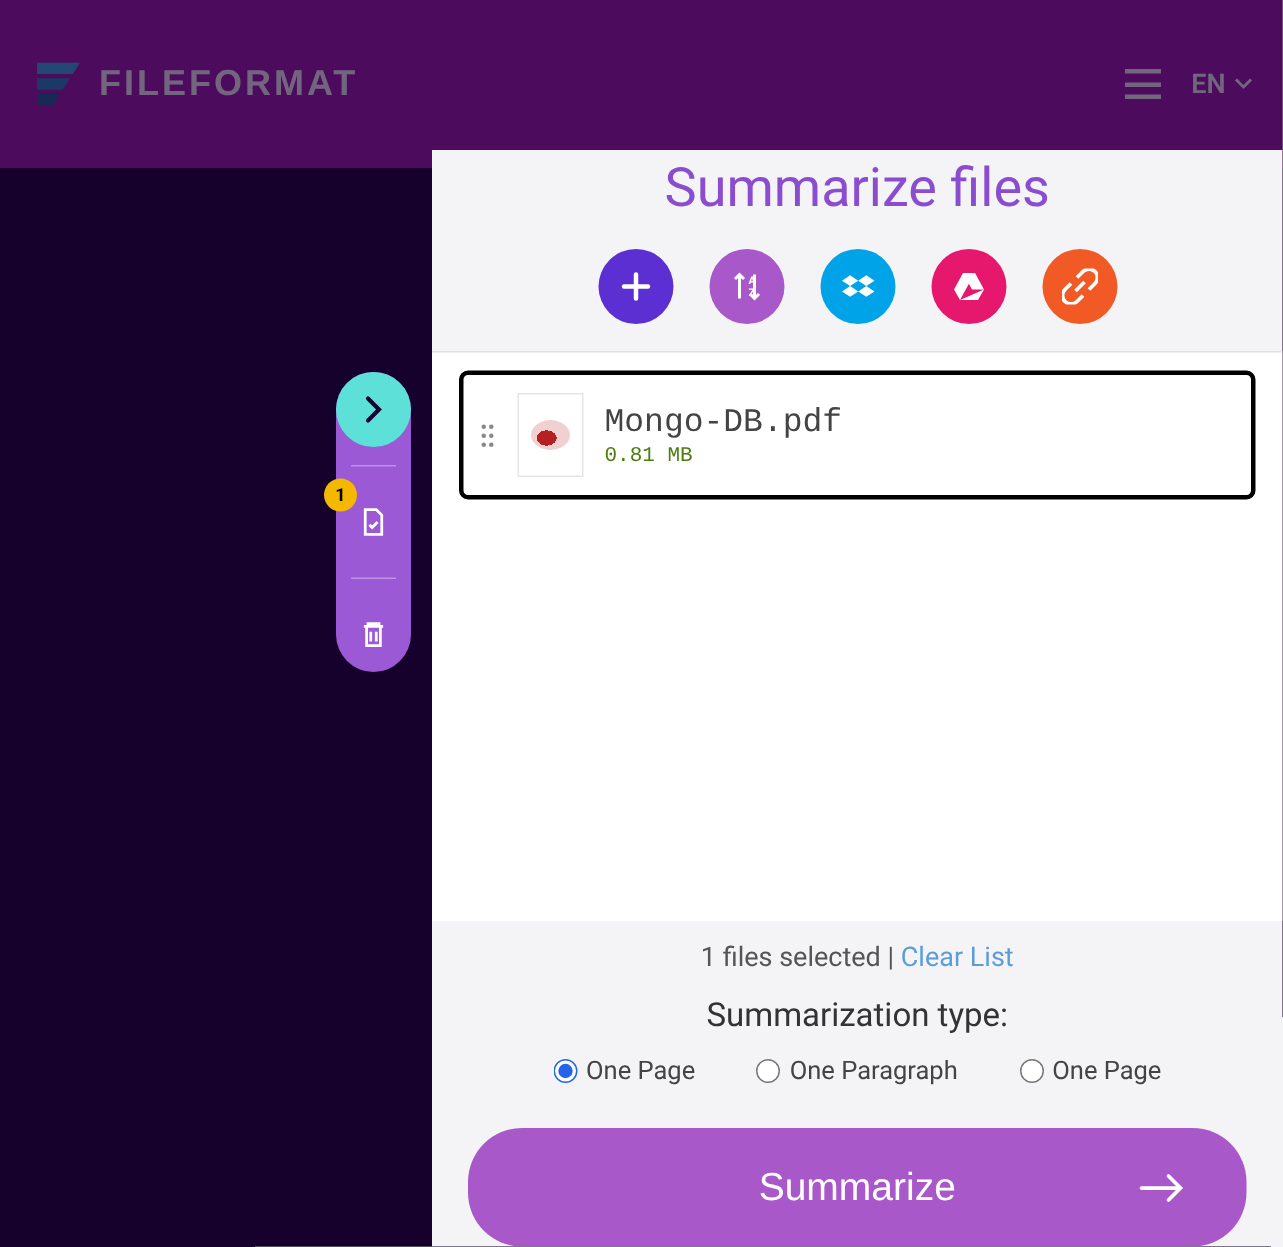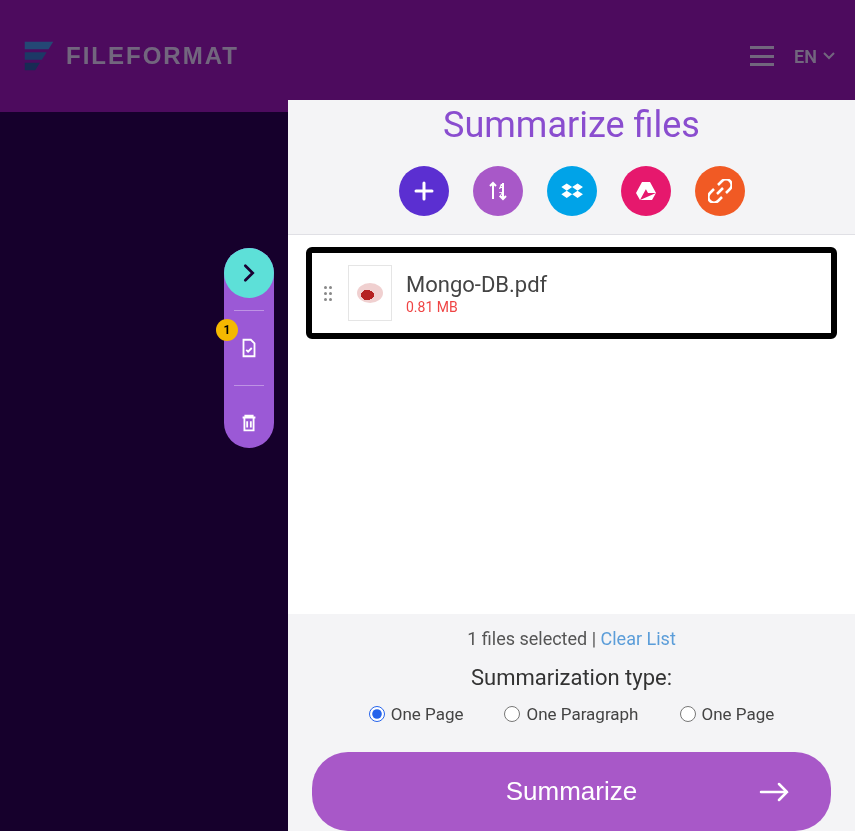"Mongo-DB.pdf" .file-row { border: 6px solid #000000 -> 3px solid #000000; font-family: none -> Liberation Mono, monospace }
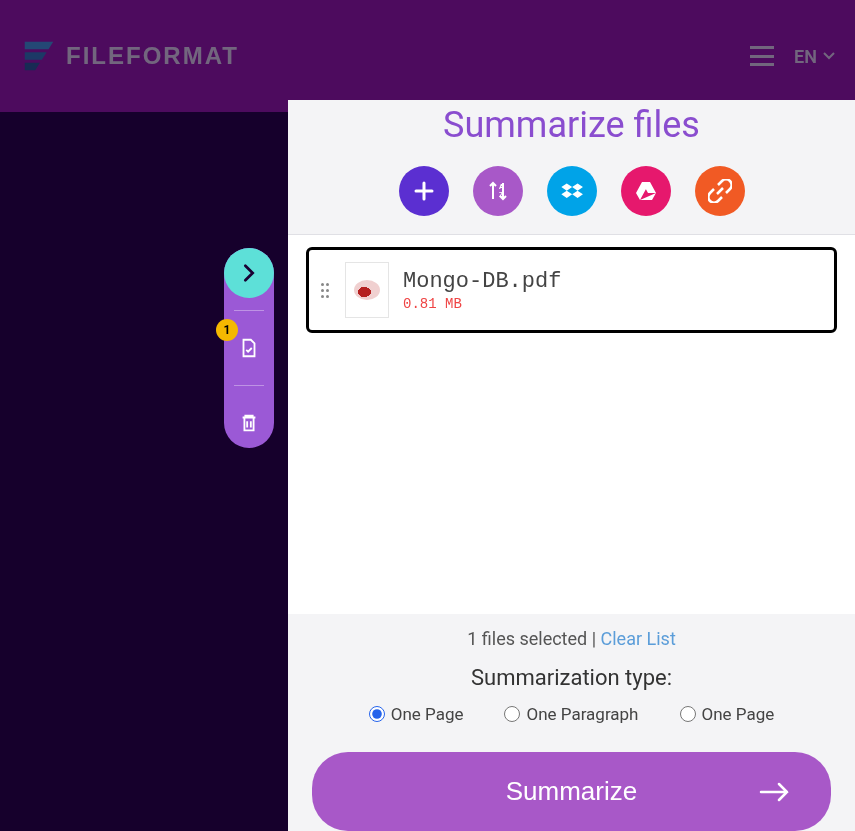"0.81 MB" .file-size { color: #ef4444 -> #4d7c0f }
